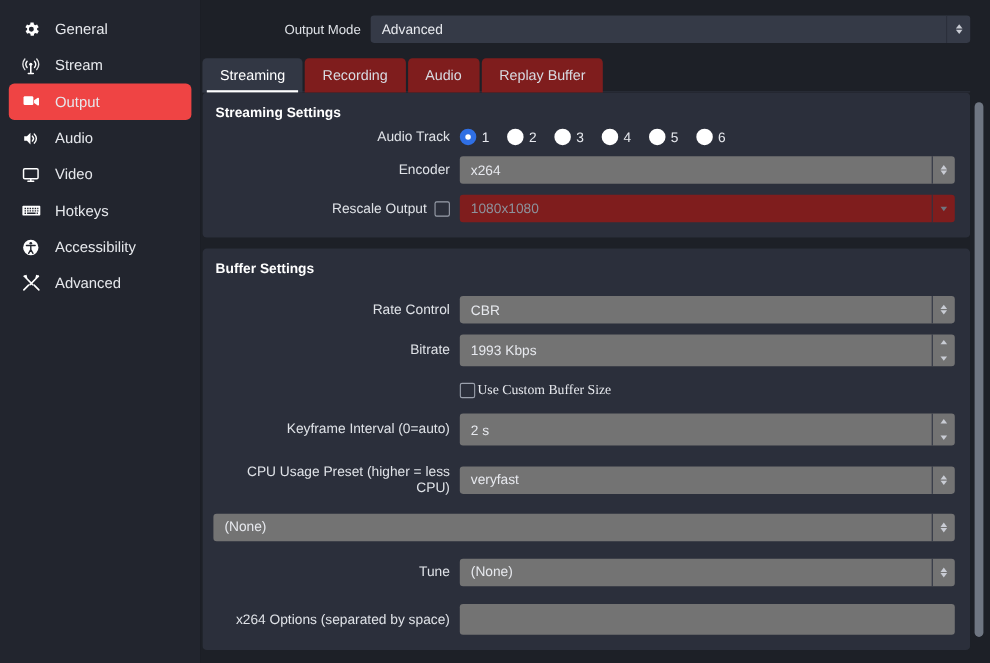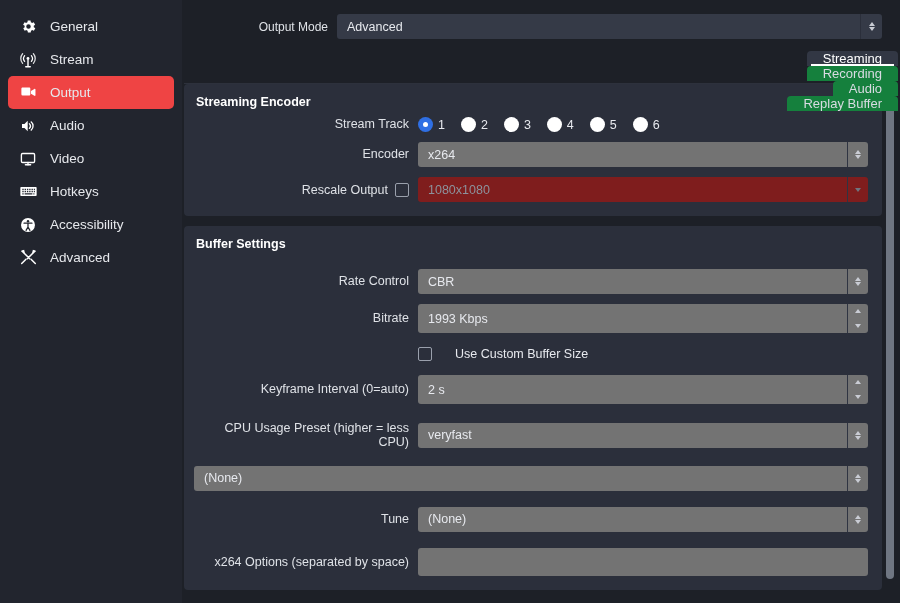"Streaming" .tabs { flex-direction: column -> none }
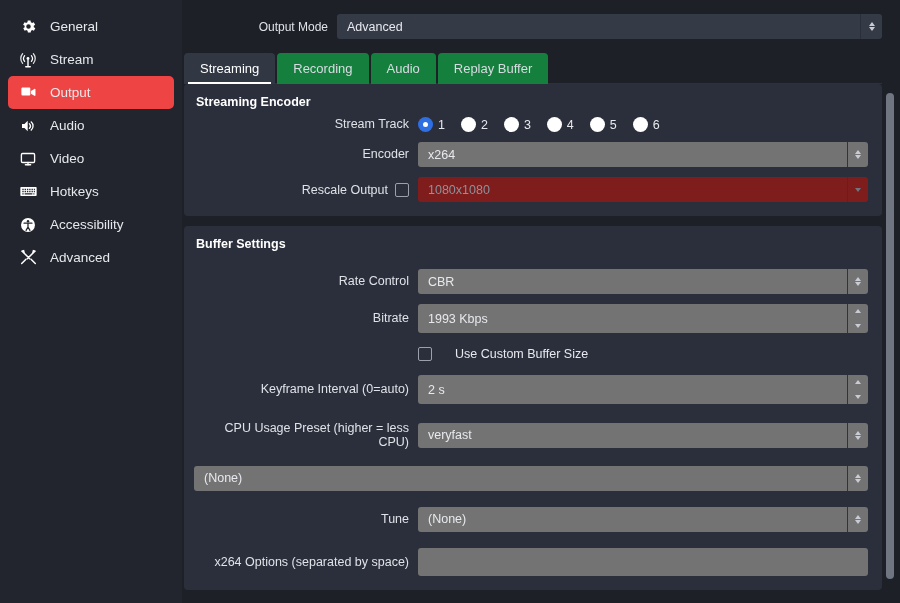"Recording" .tab { background: #15803d -> #7f1d1d }
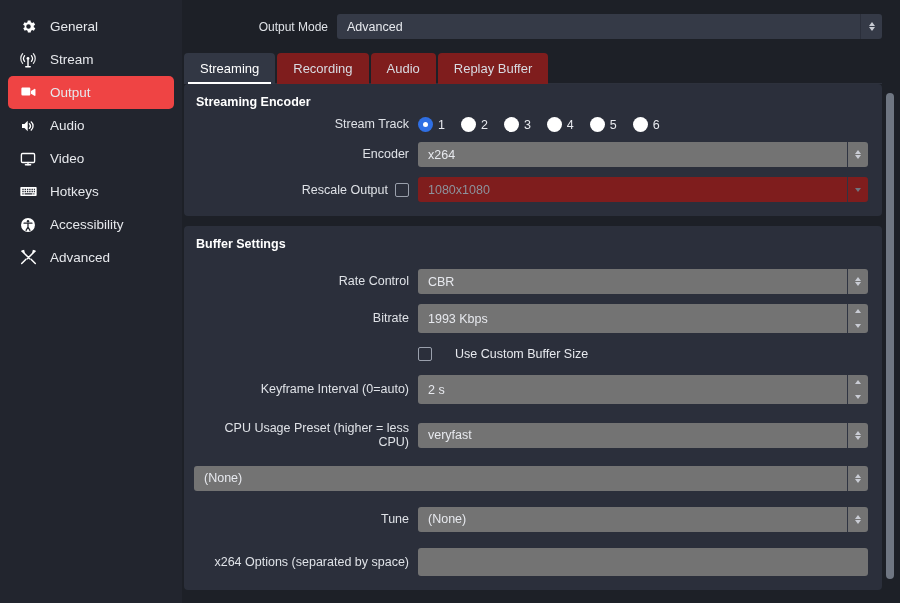"Streaming Encoder" div.panel-title { text: Encoder -> Settings }
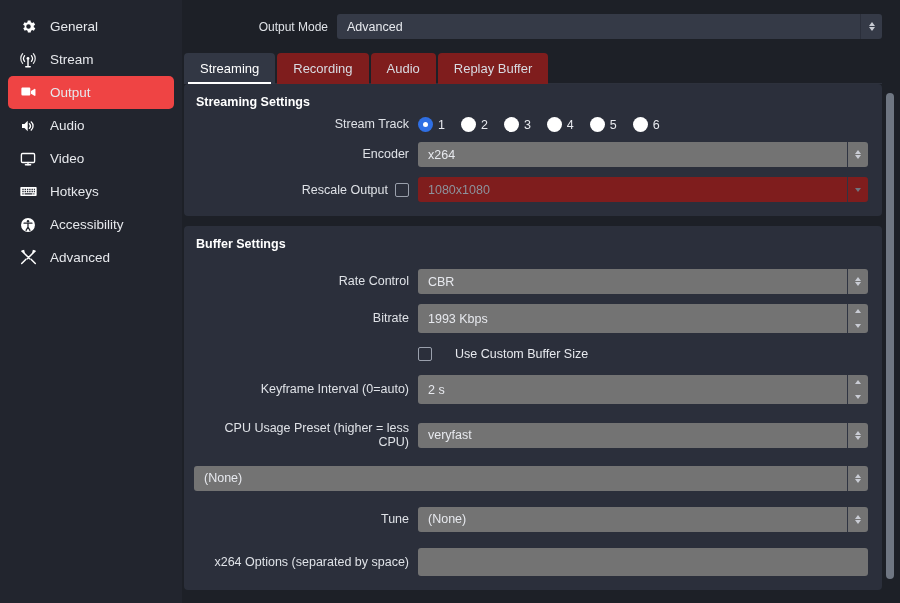"Stream Track" div.lbl { text: Stream -> Audio }
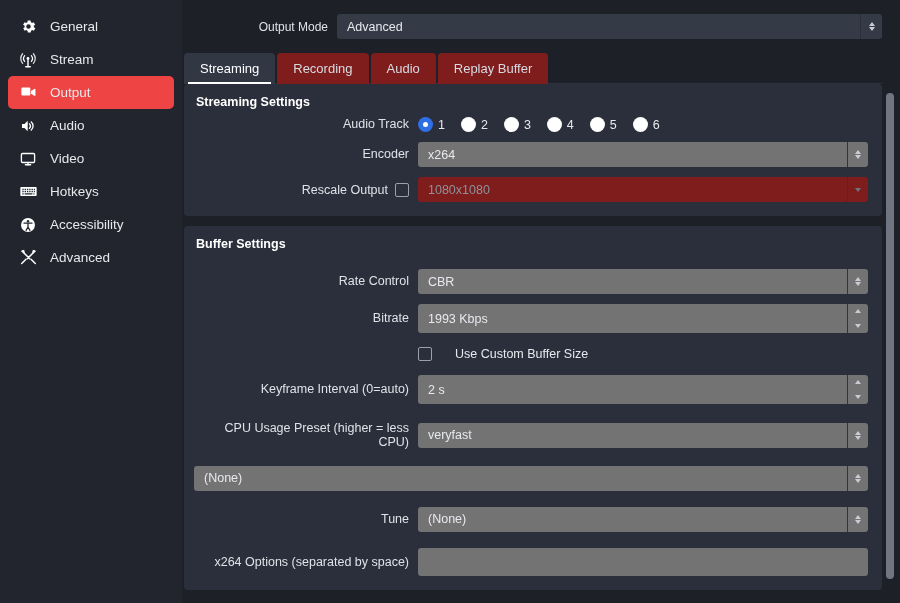"Use Custom Buffer Size" .cb-inline { font-family: none -> Liberation Serif, serif; gap: 23px -> 2px }
